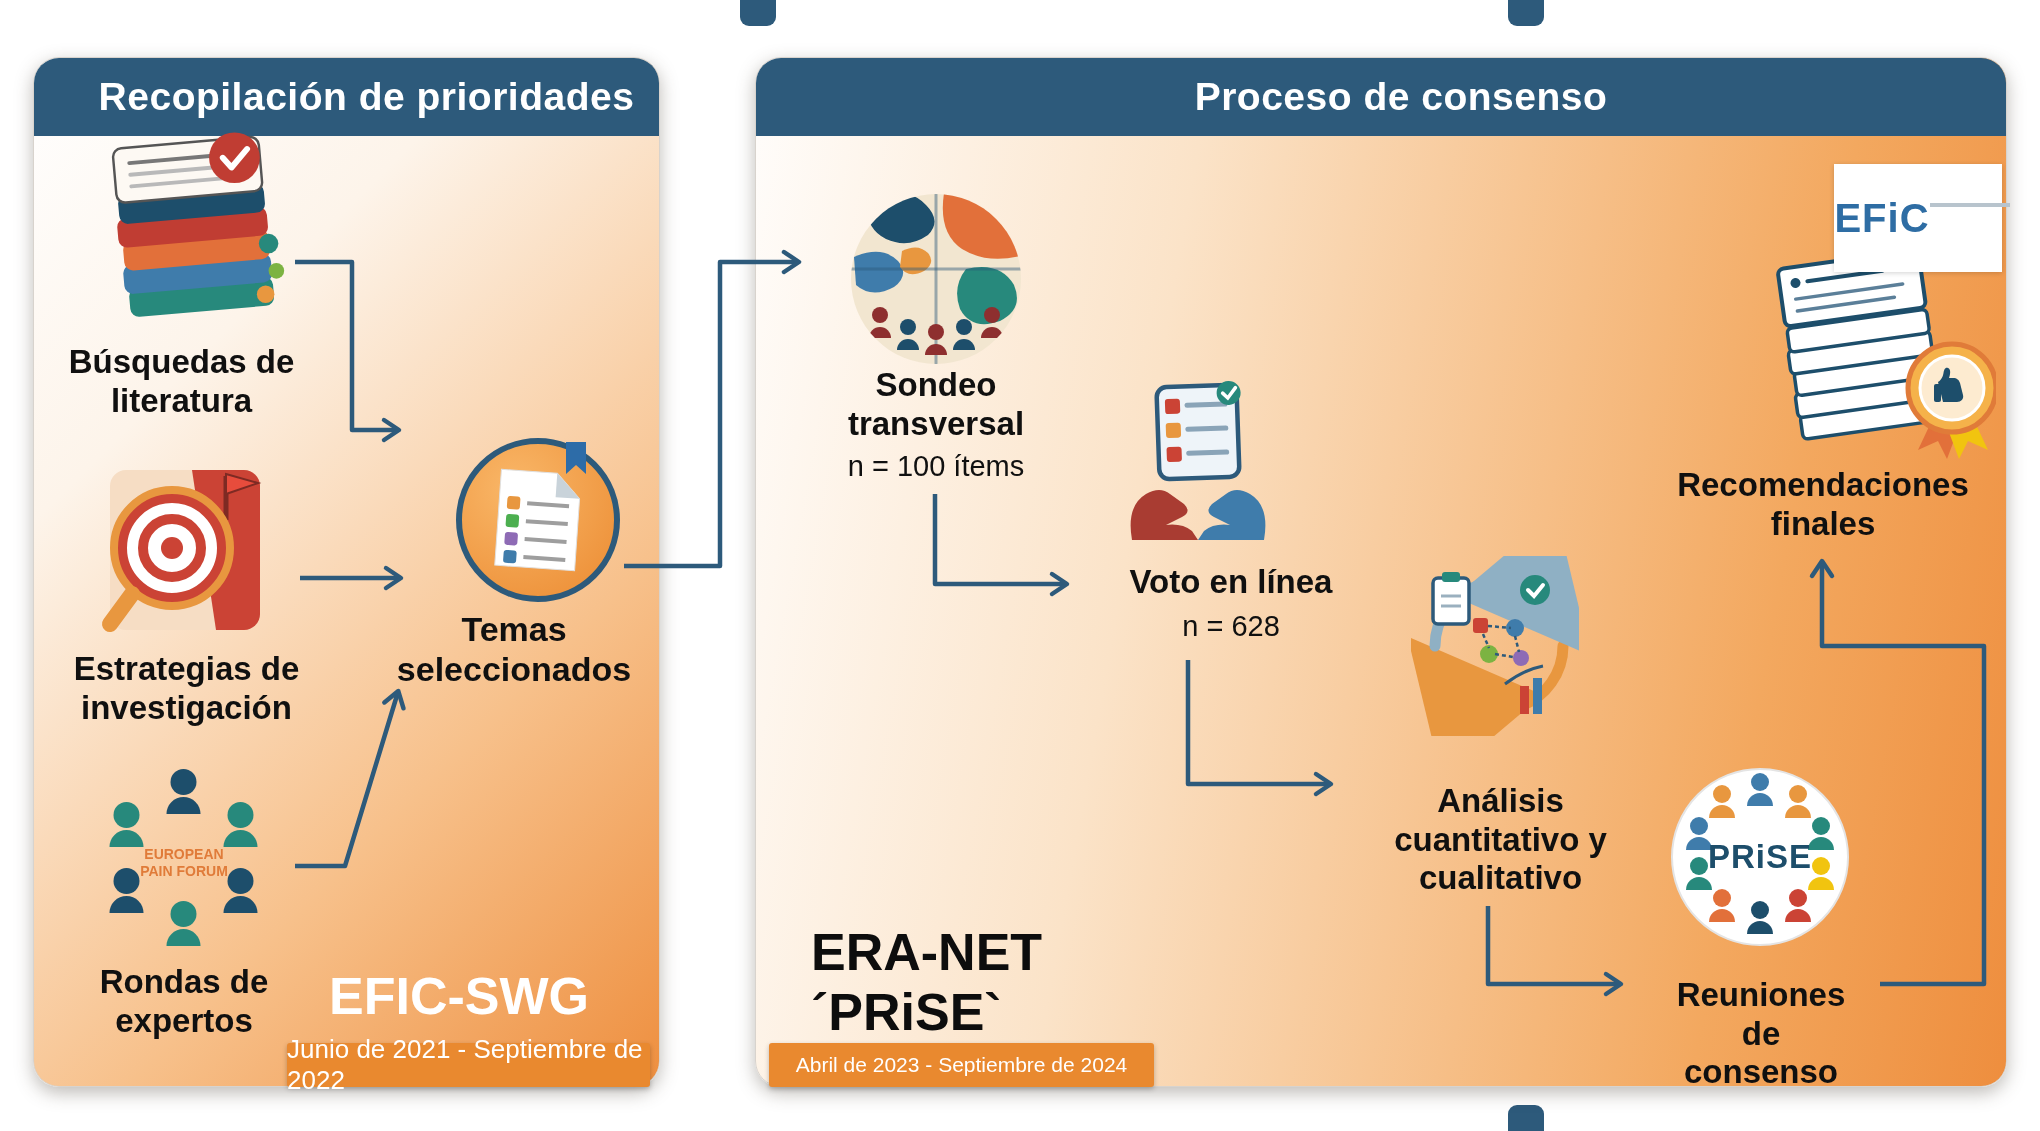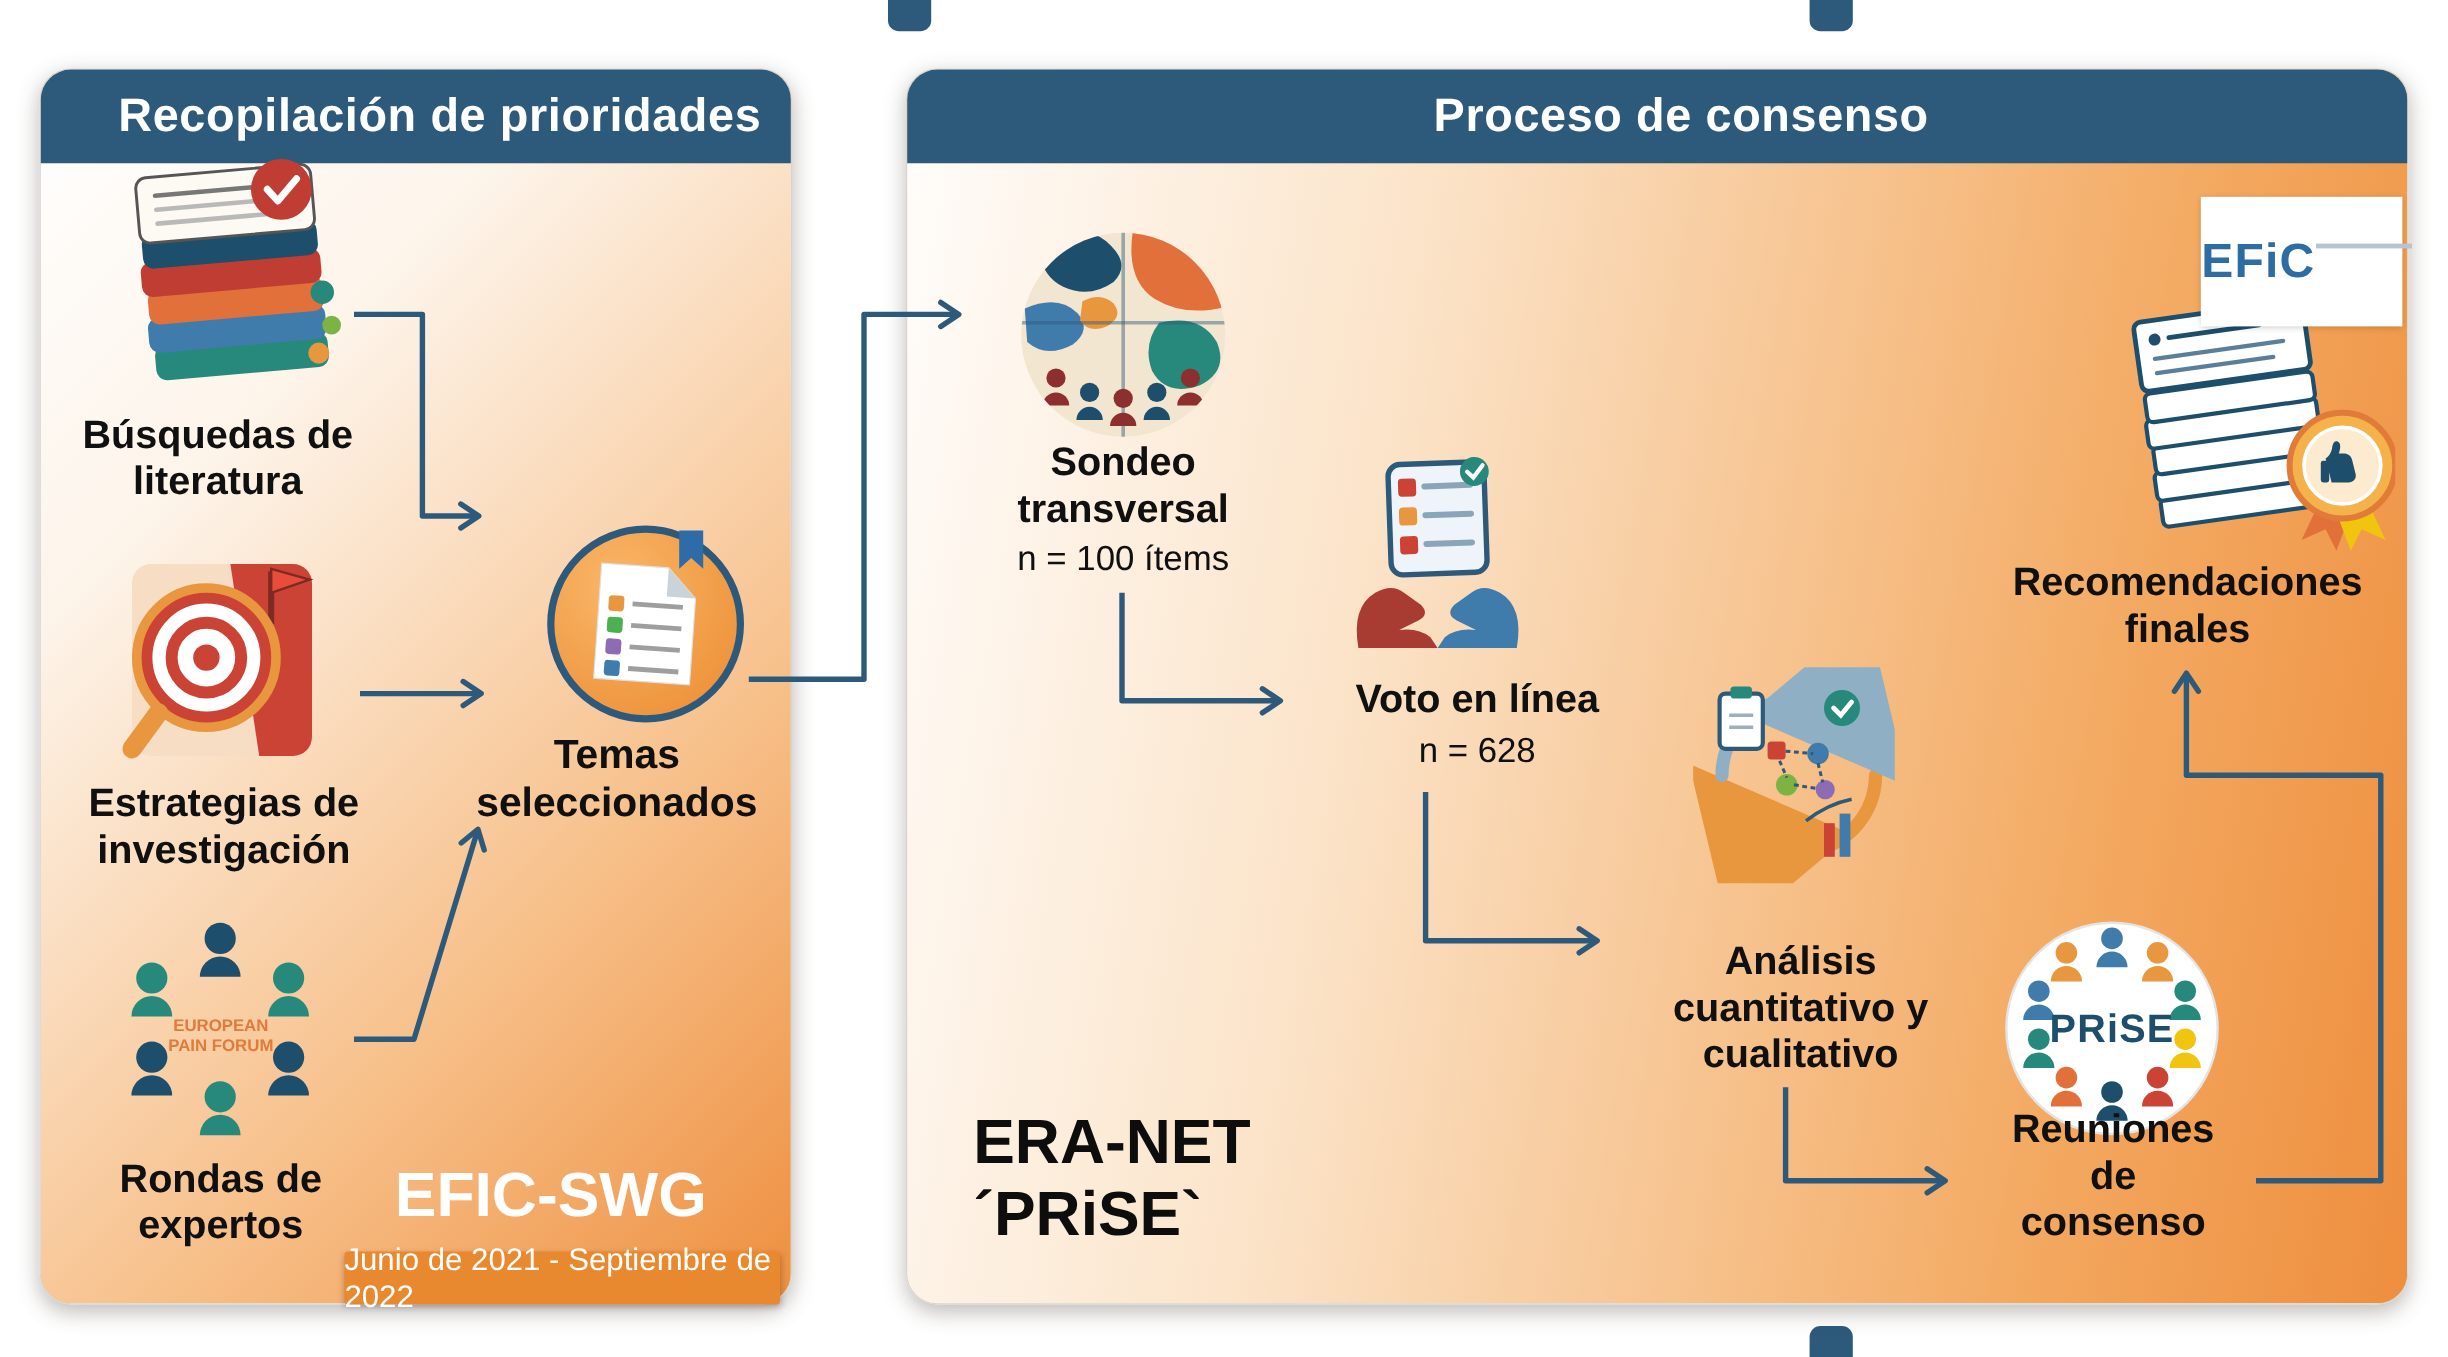"Reuniones de consenso" div.label { top: 864px -> 918px }
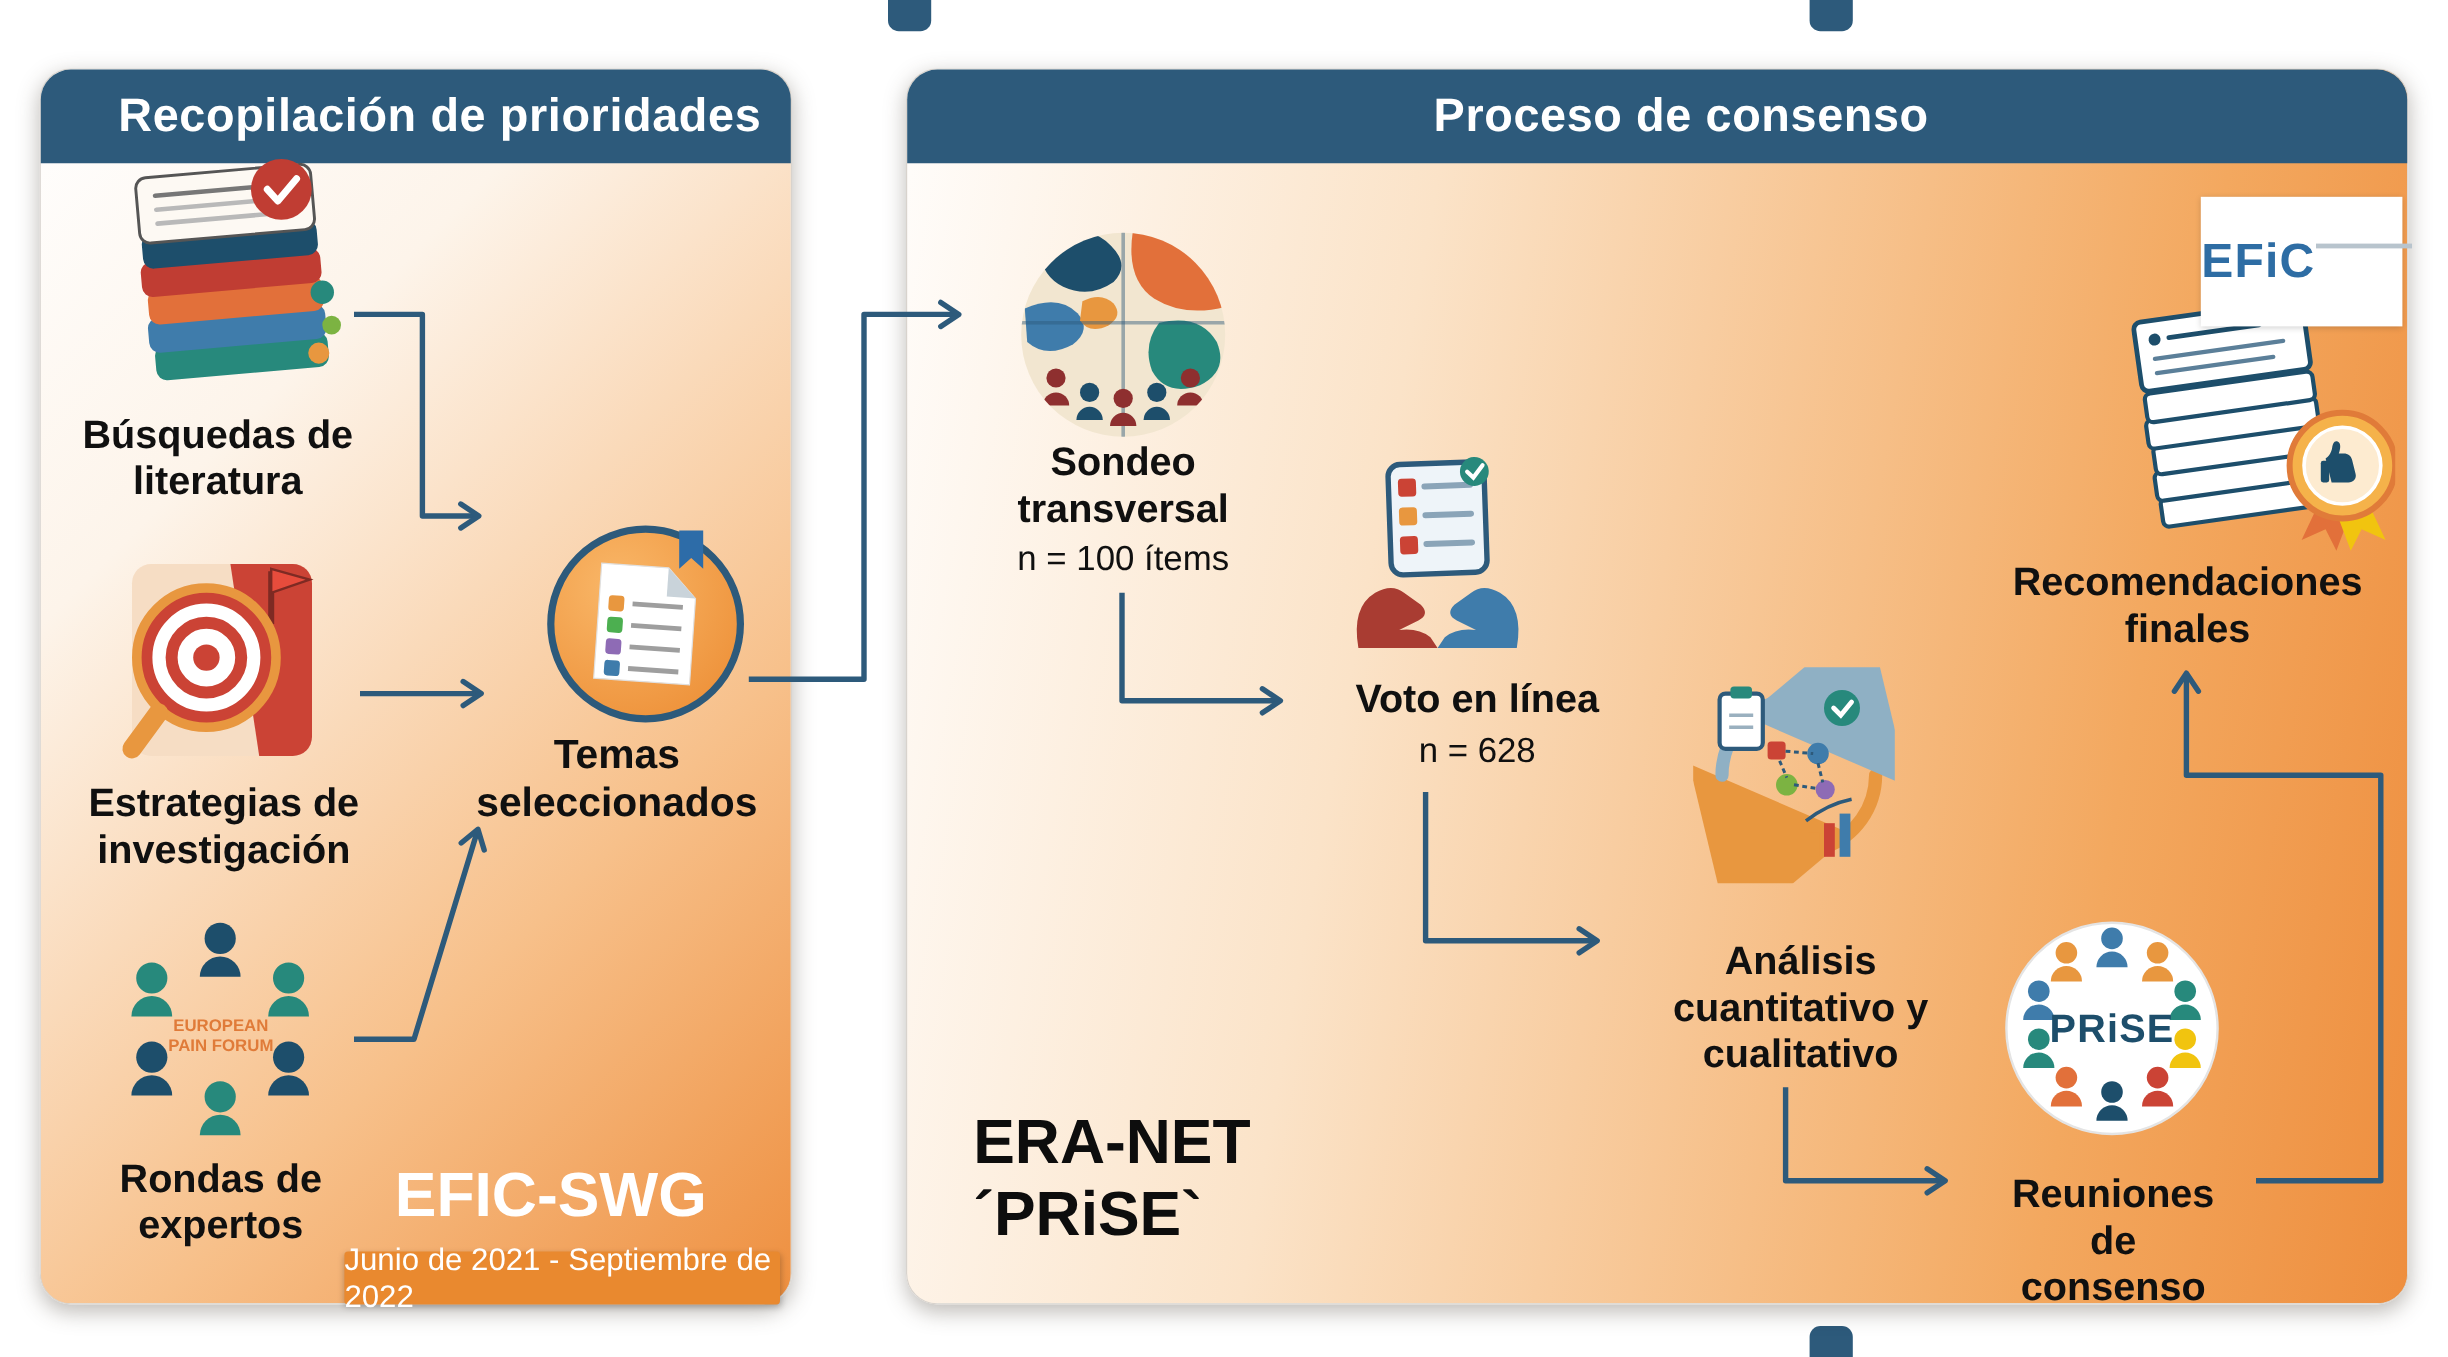"Abril de 2023 - Septiembre" div.date-badge { html: none -> <div>Abril de 2023 - Septiembre de 2024</div> }
